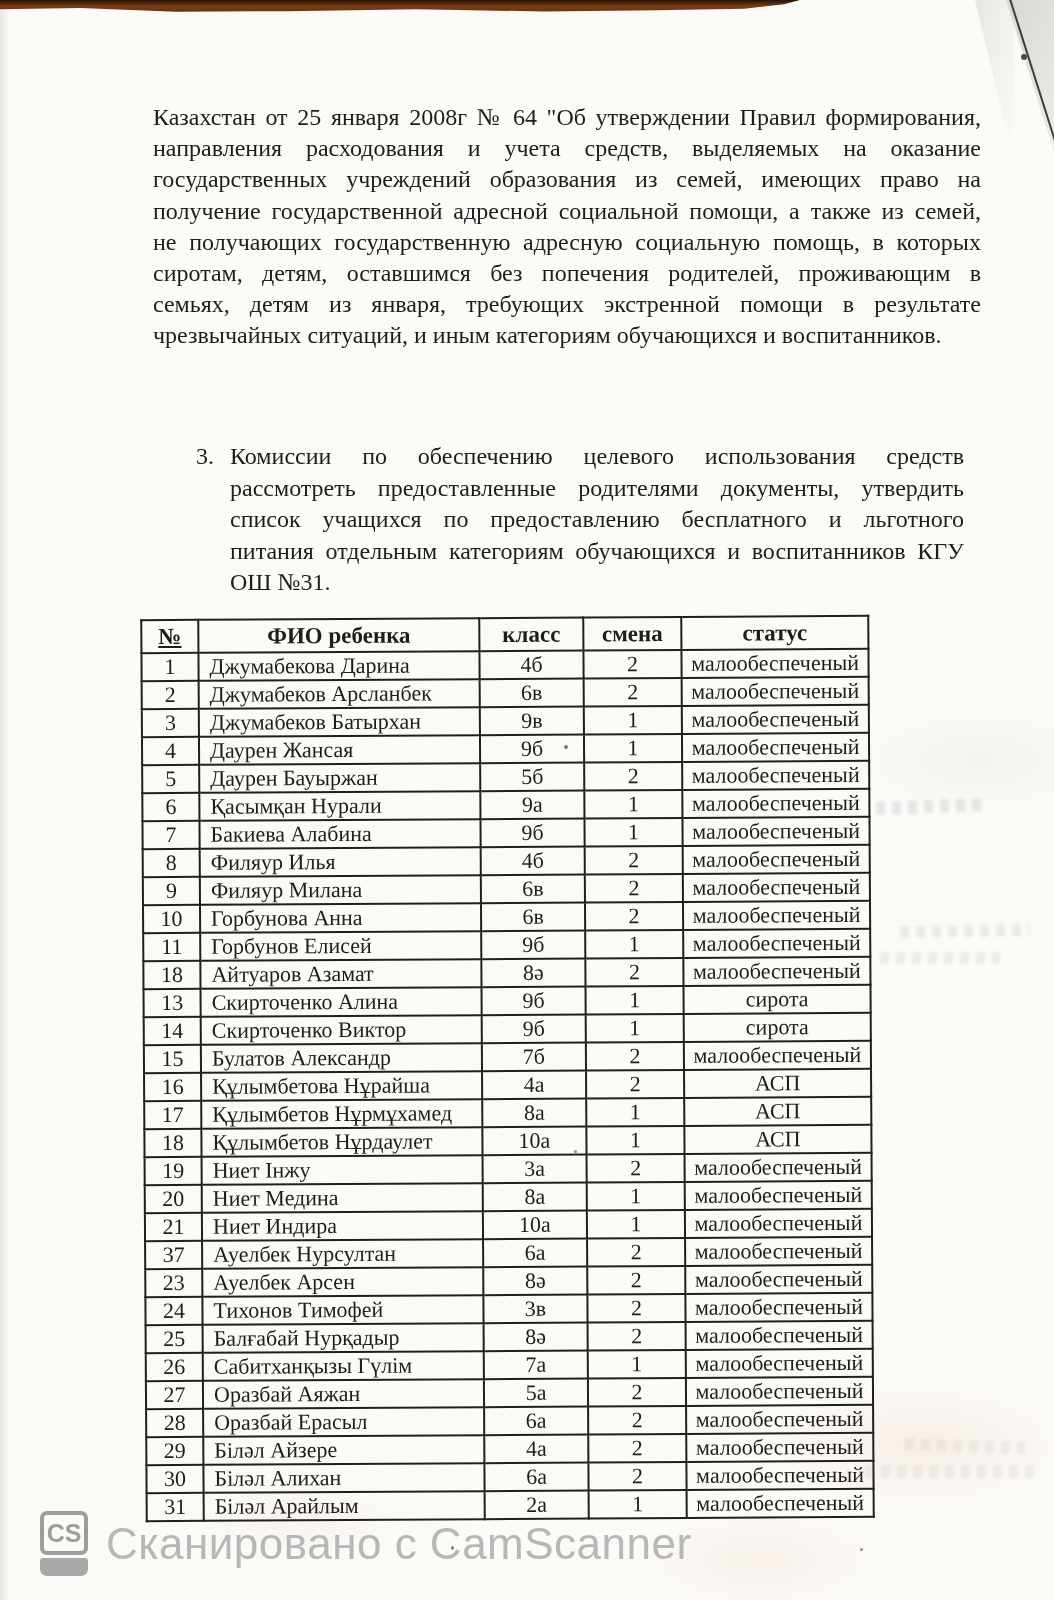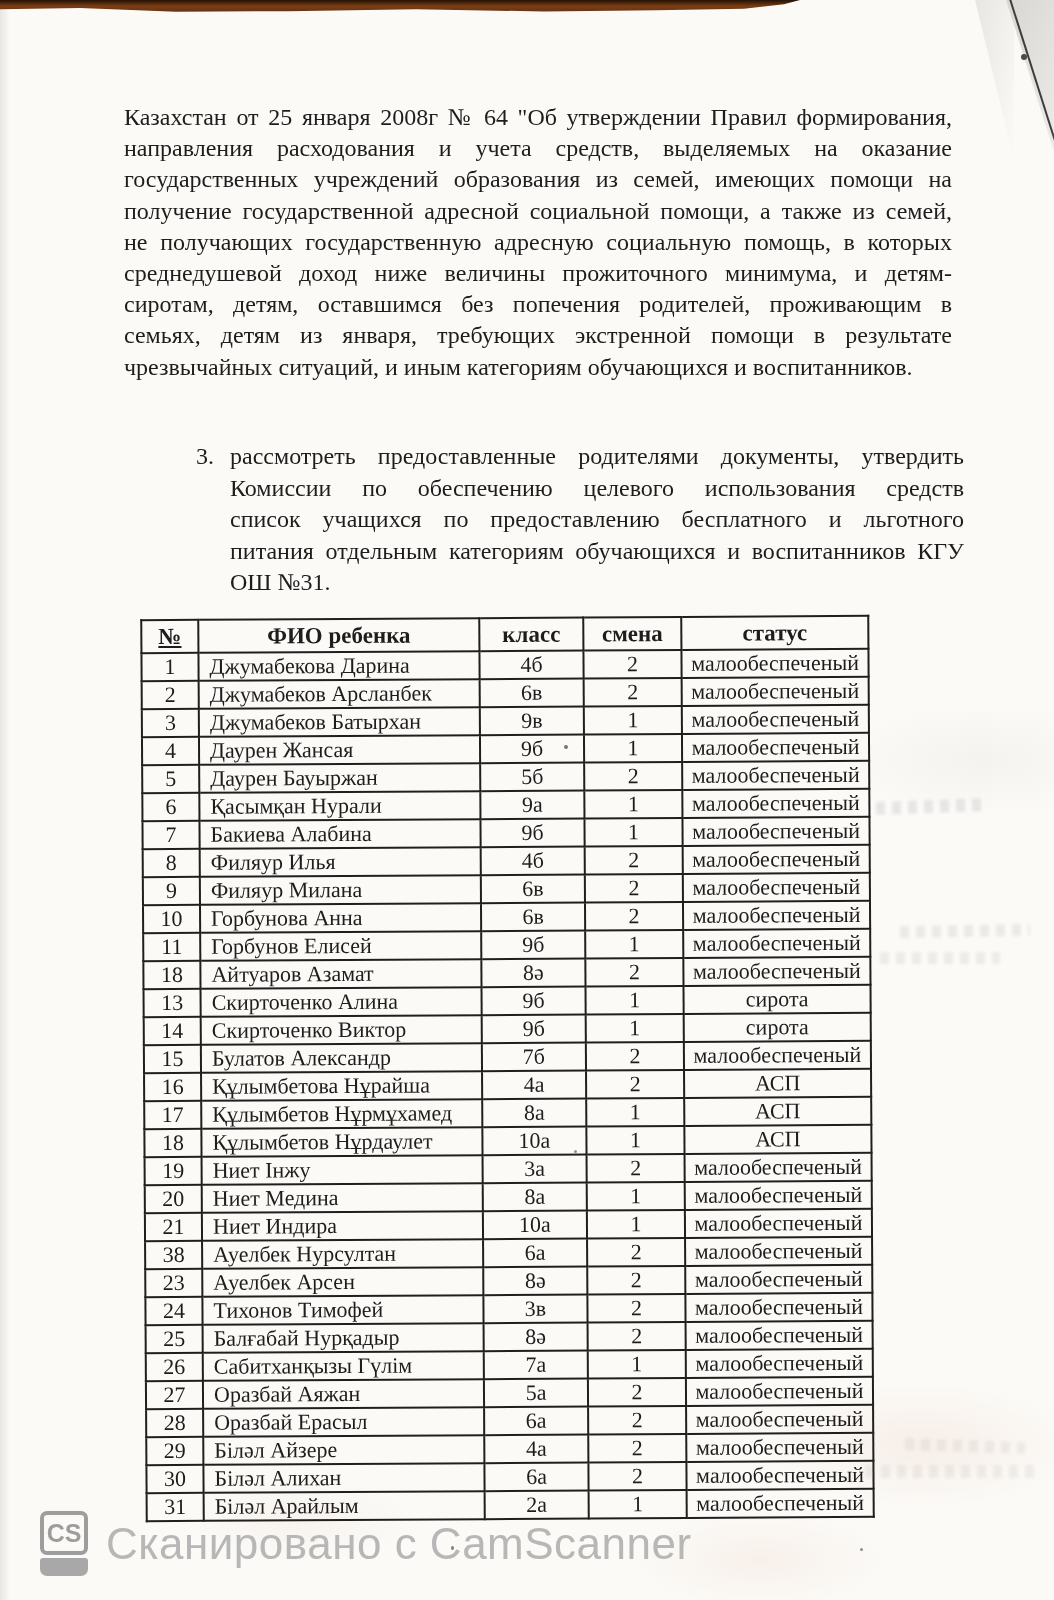"Казахстан от 25 января 2008г" .intro { left: 124px -> 153px }
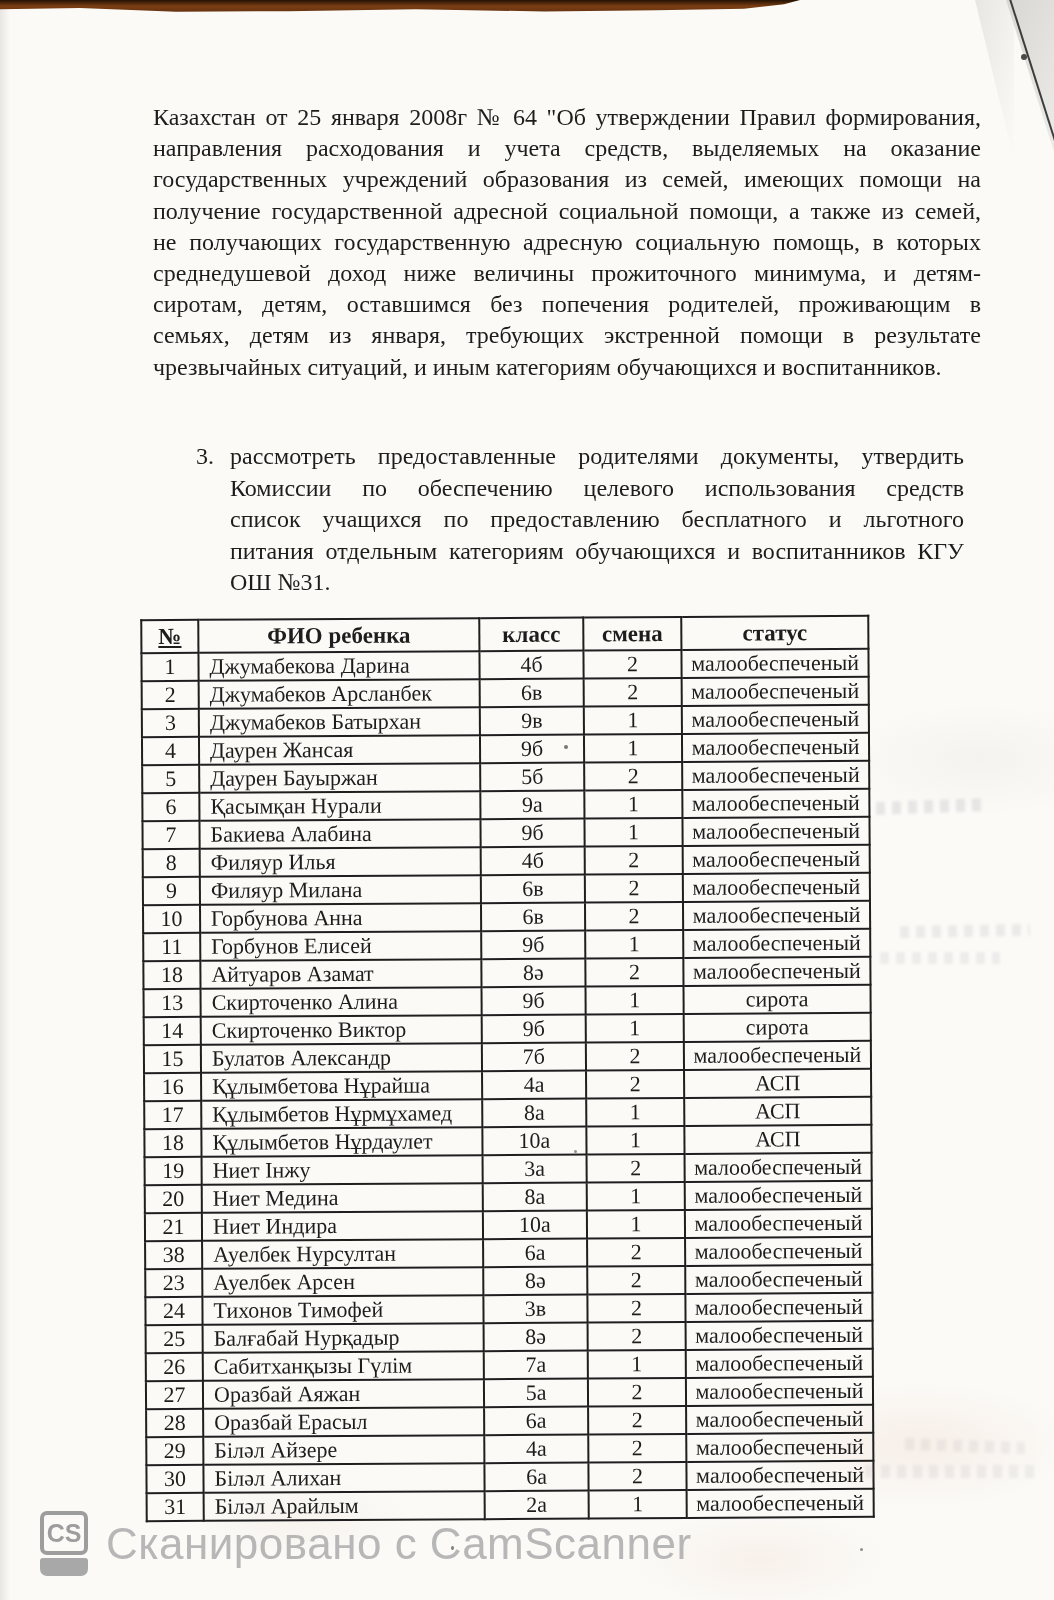"государственных учреждений образования" div.jline { text: помощи -> право }
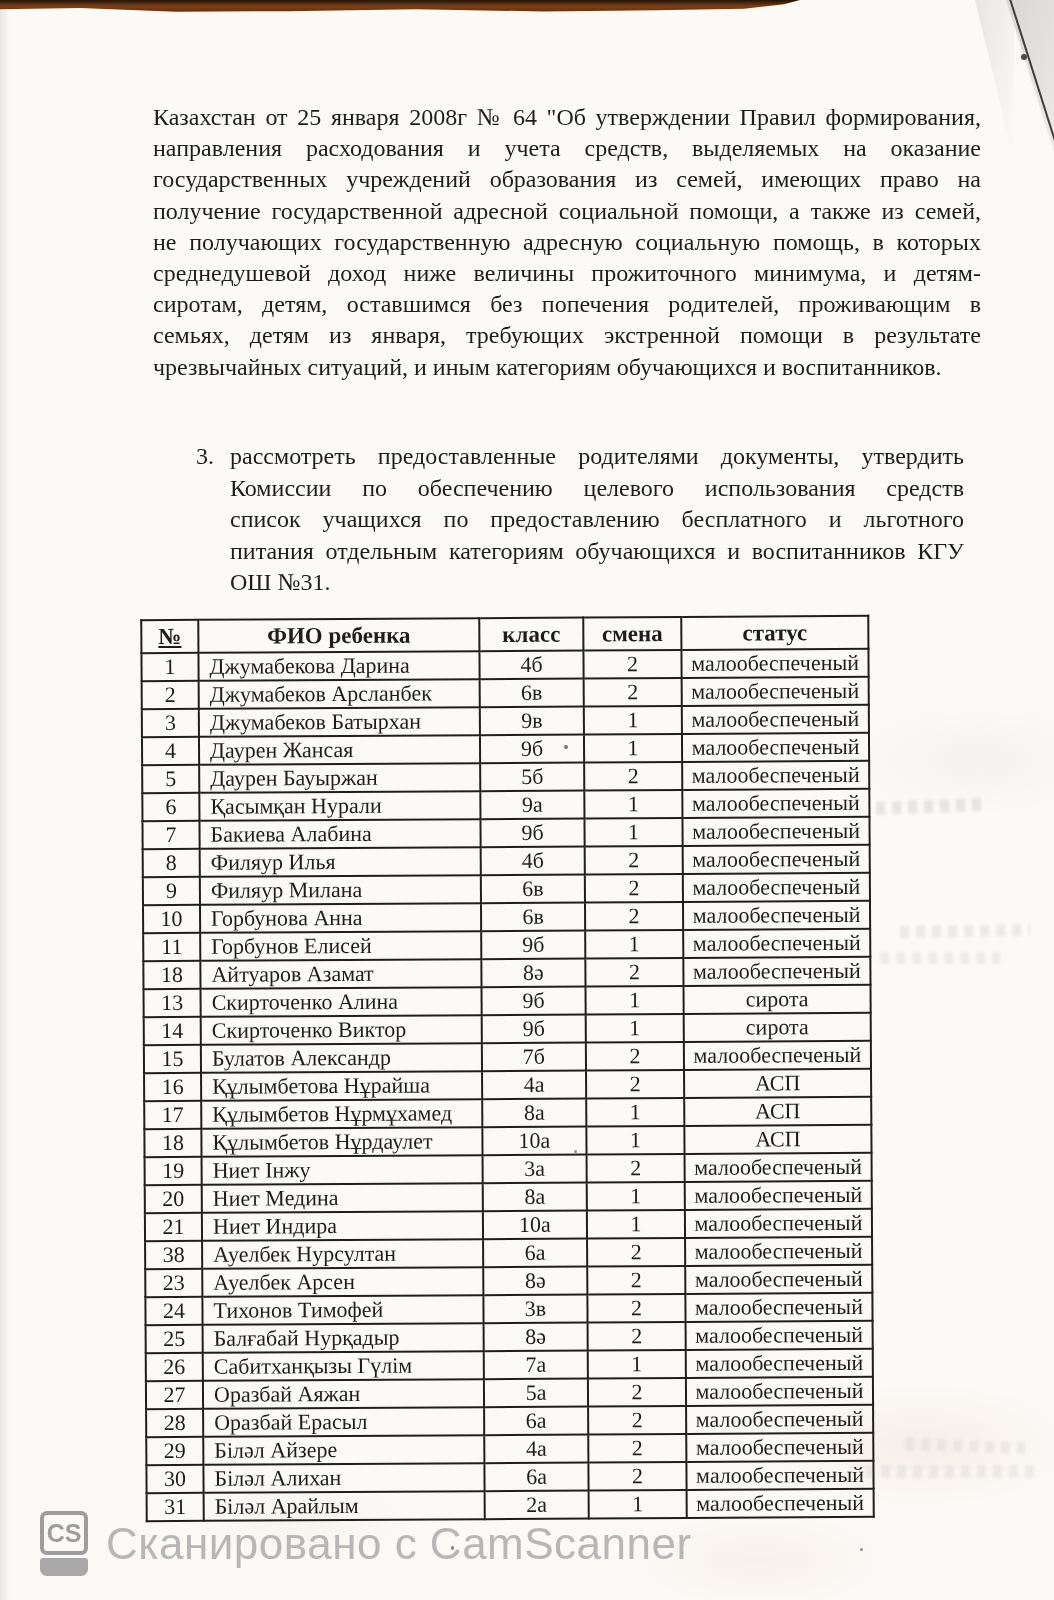"среднедушевой доход ниже величины" div.jline { html: <div>среднедушевой доход ниже величины прожиточного минимума, и детям-</div> -> none }
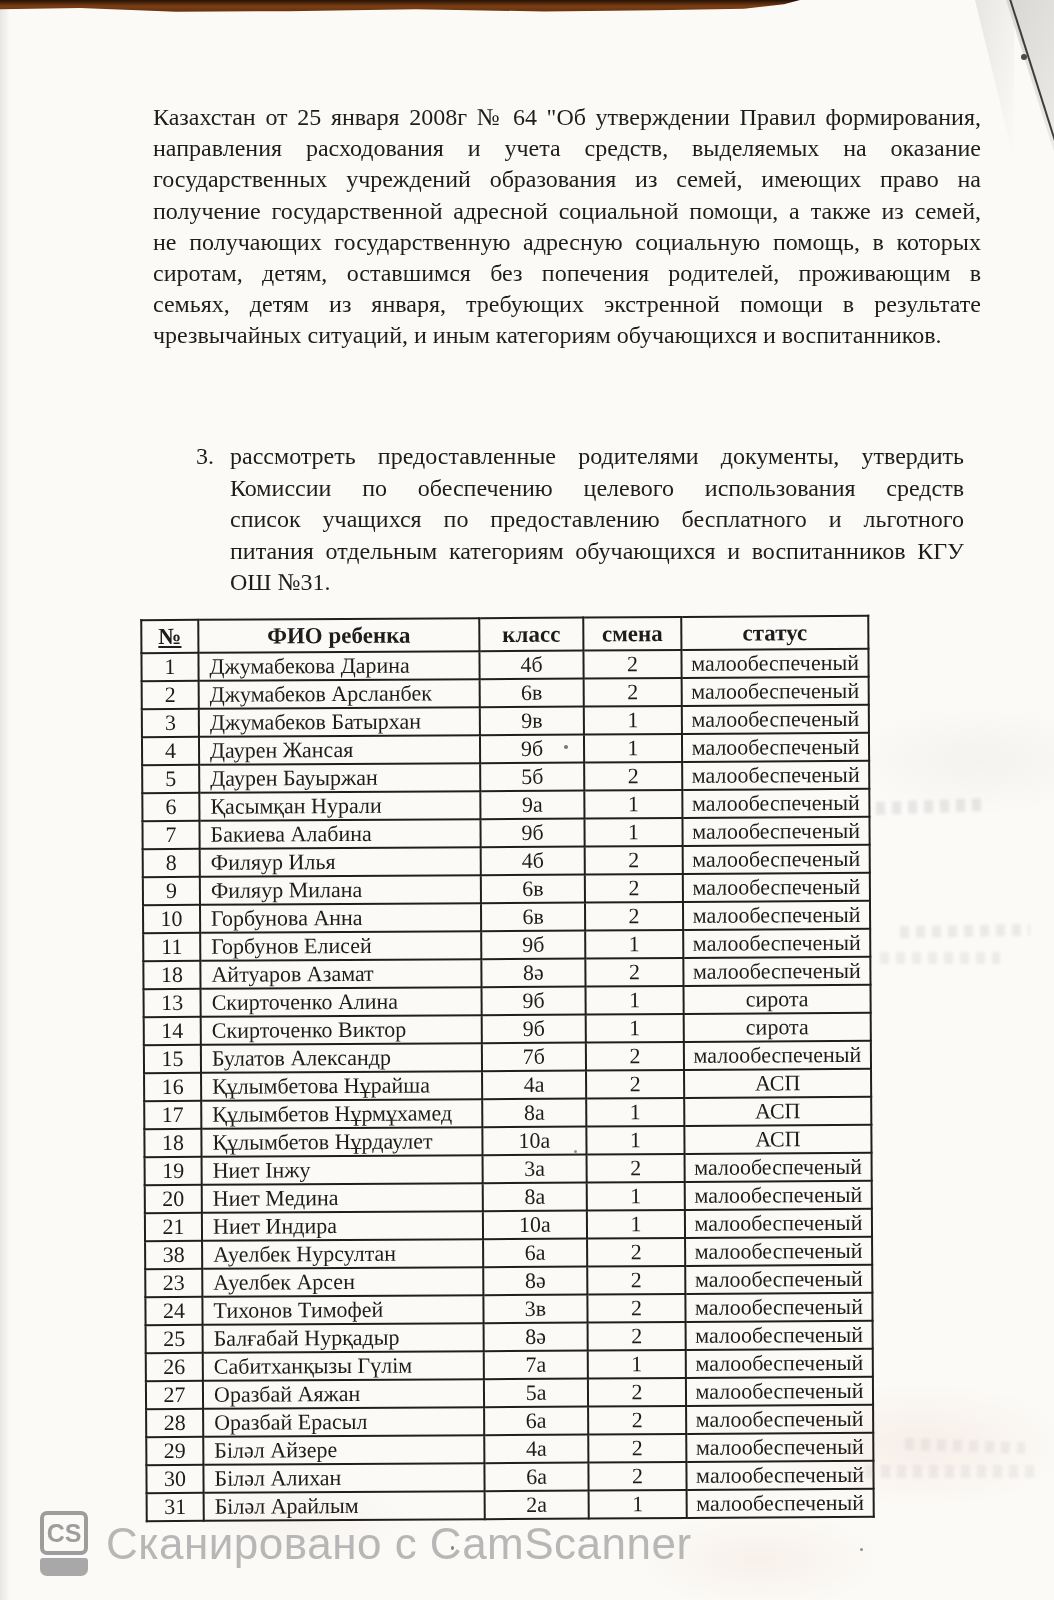"рассмотреть предоставленные родителями" div.jline { order: before "Комиссии по обеспечению целевого" -> after "Комиссии по обеспечению целевого" }
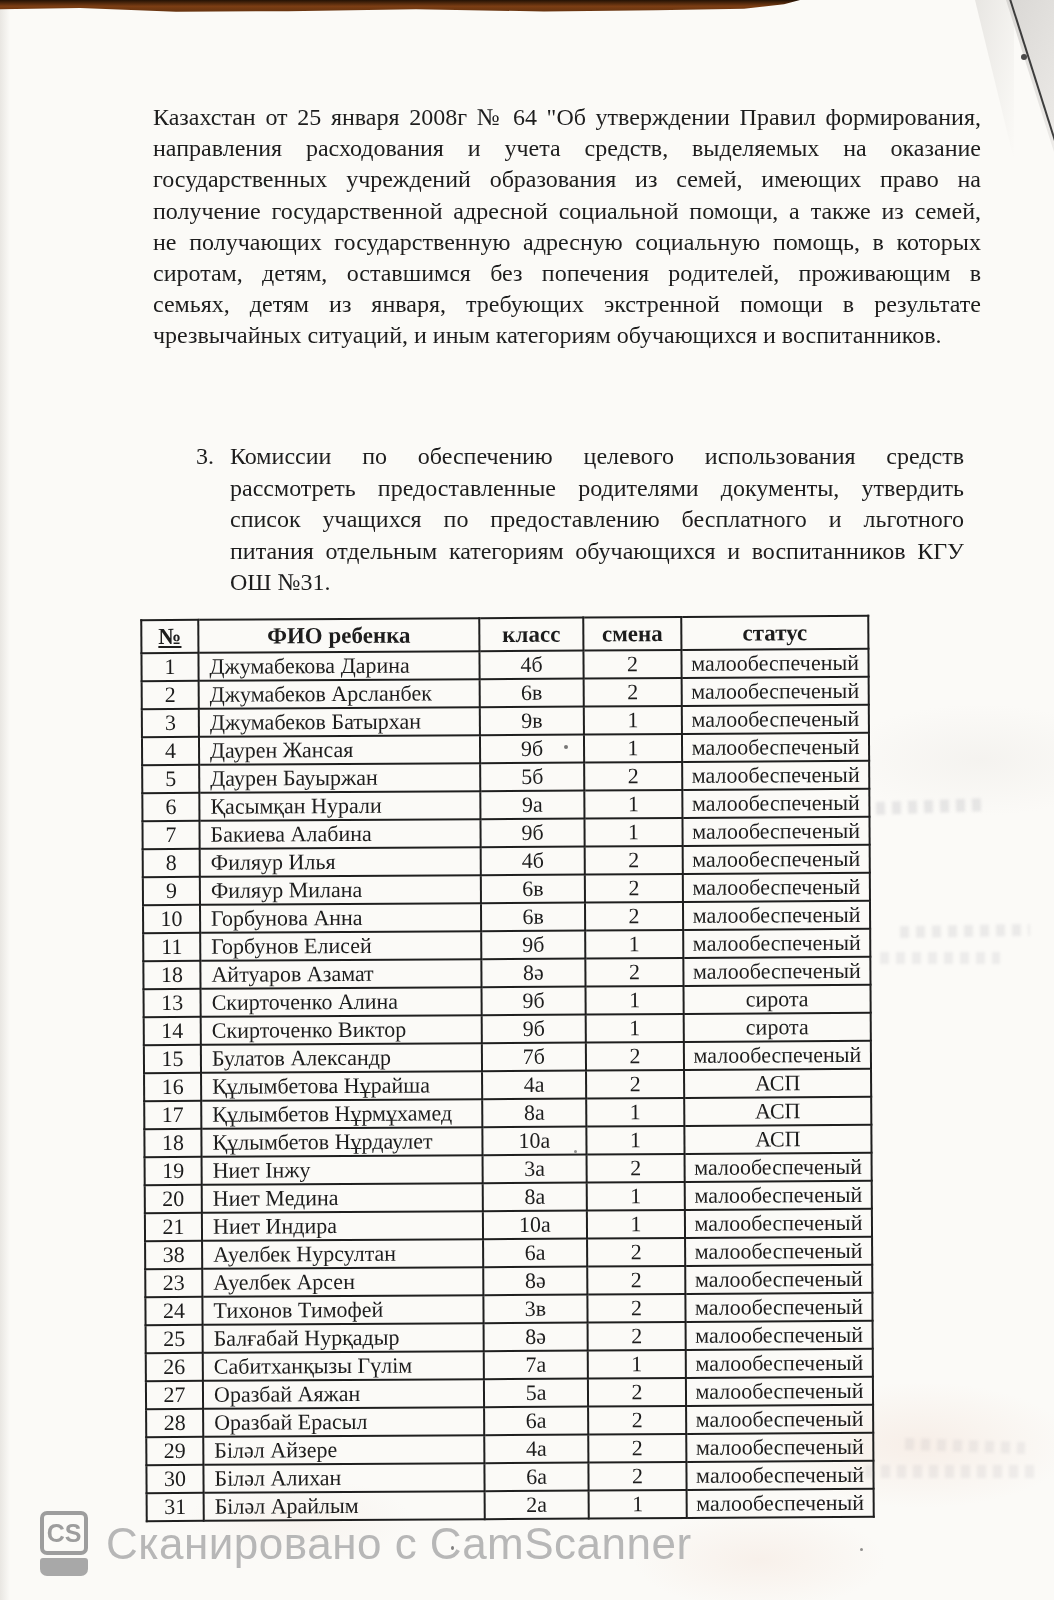"38" td.c-num { text: 38 -> 37 }
